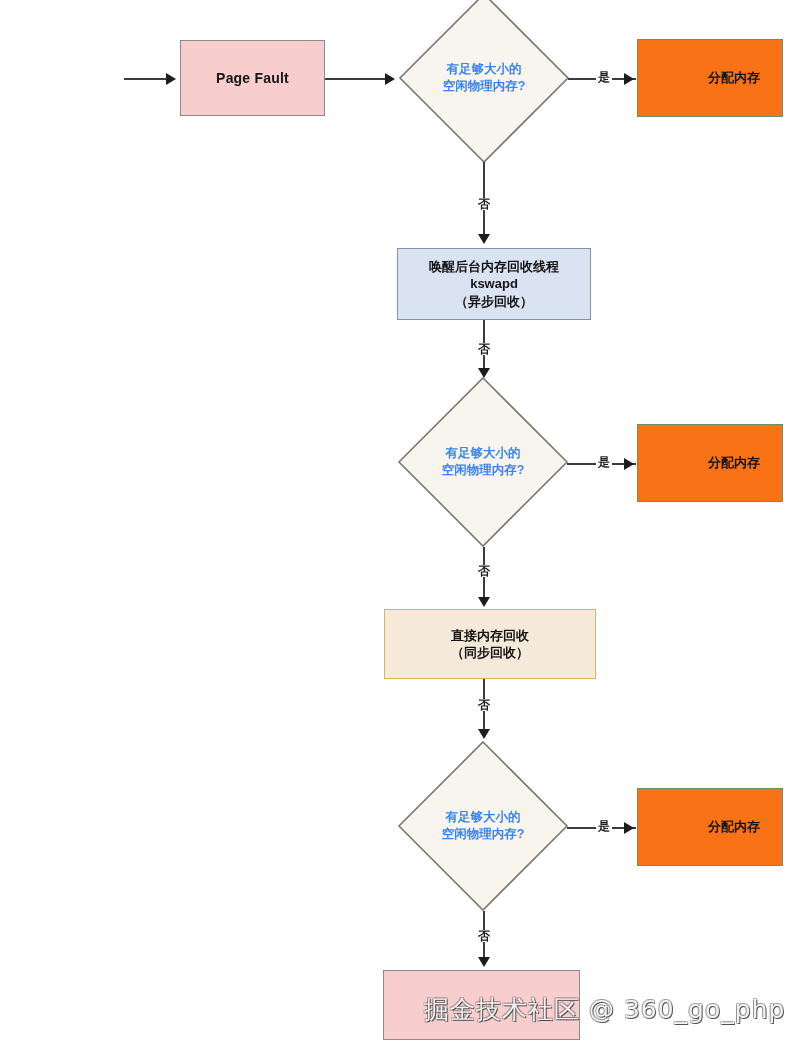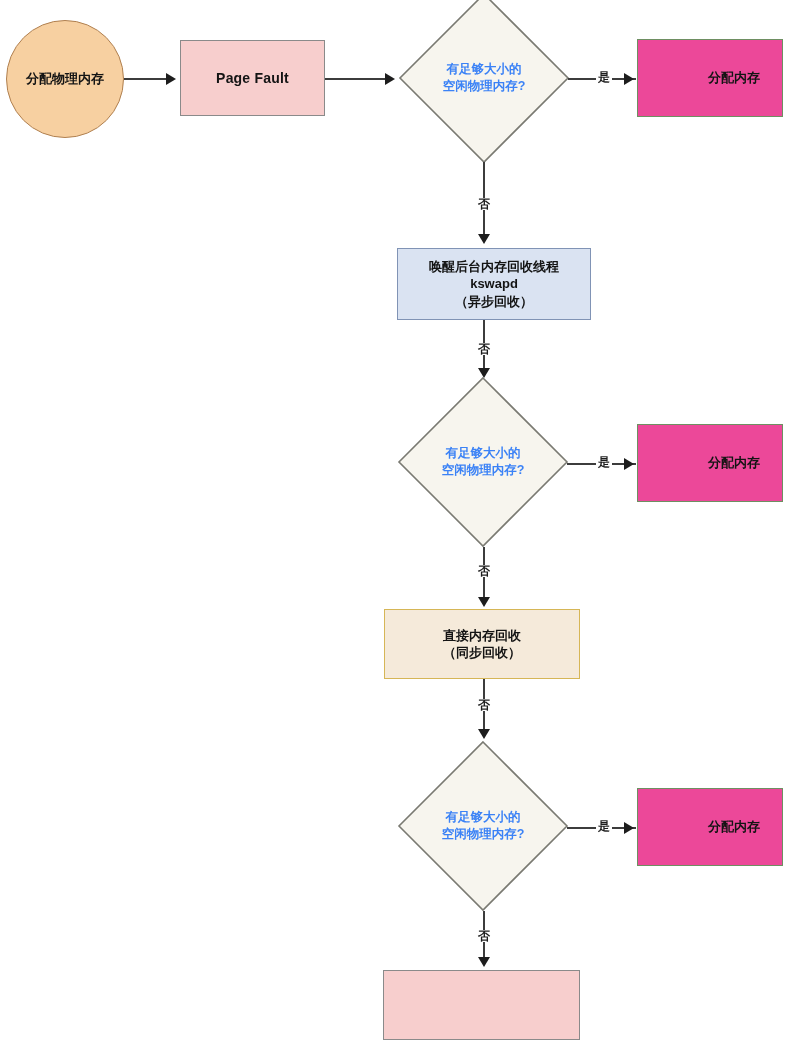"分配物理内存" div.node { html: <div> <span>分配物理内存</span> </div> -> none }
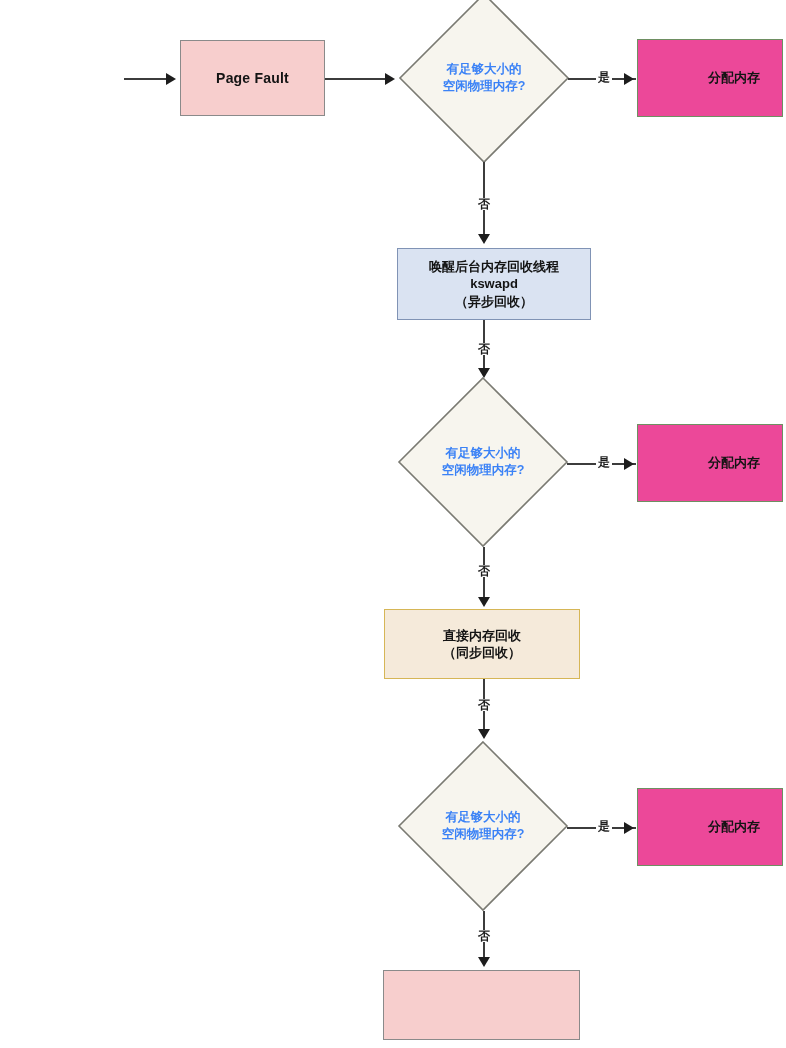"分配内存" .rect-green { background: #ec4899 -> #f97316 }
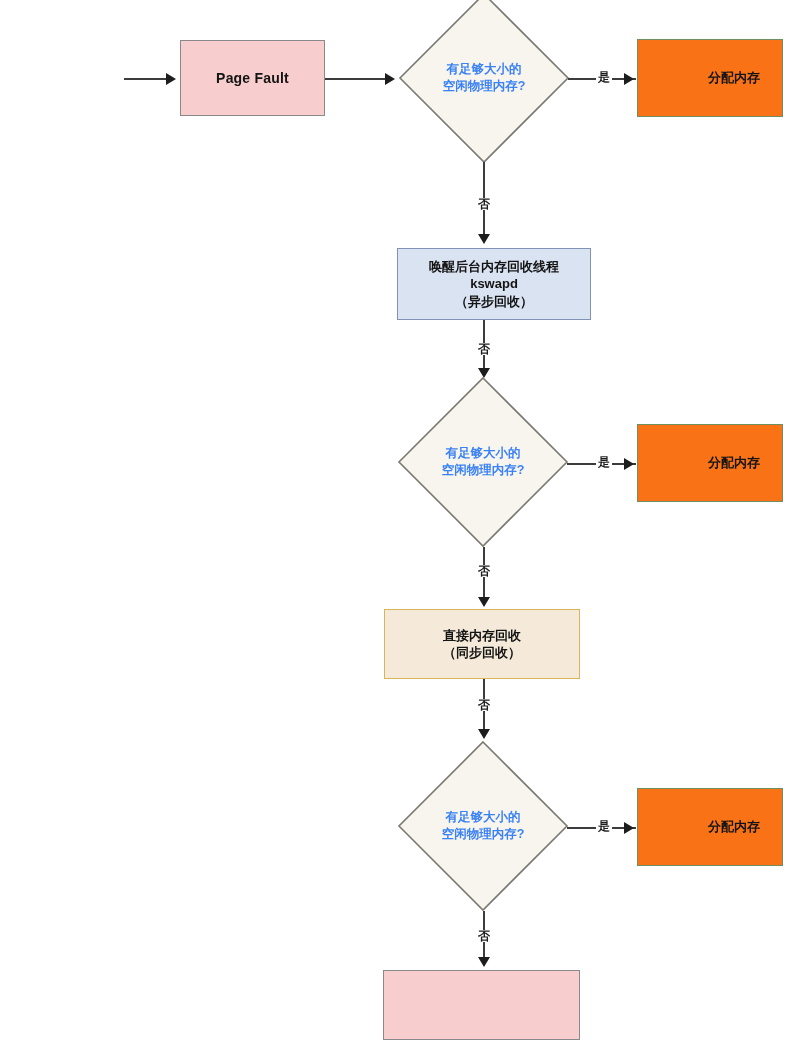"直接内存回收" div.node { width: 196px -> 212px }
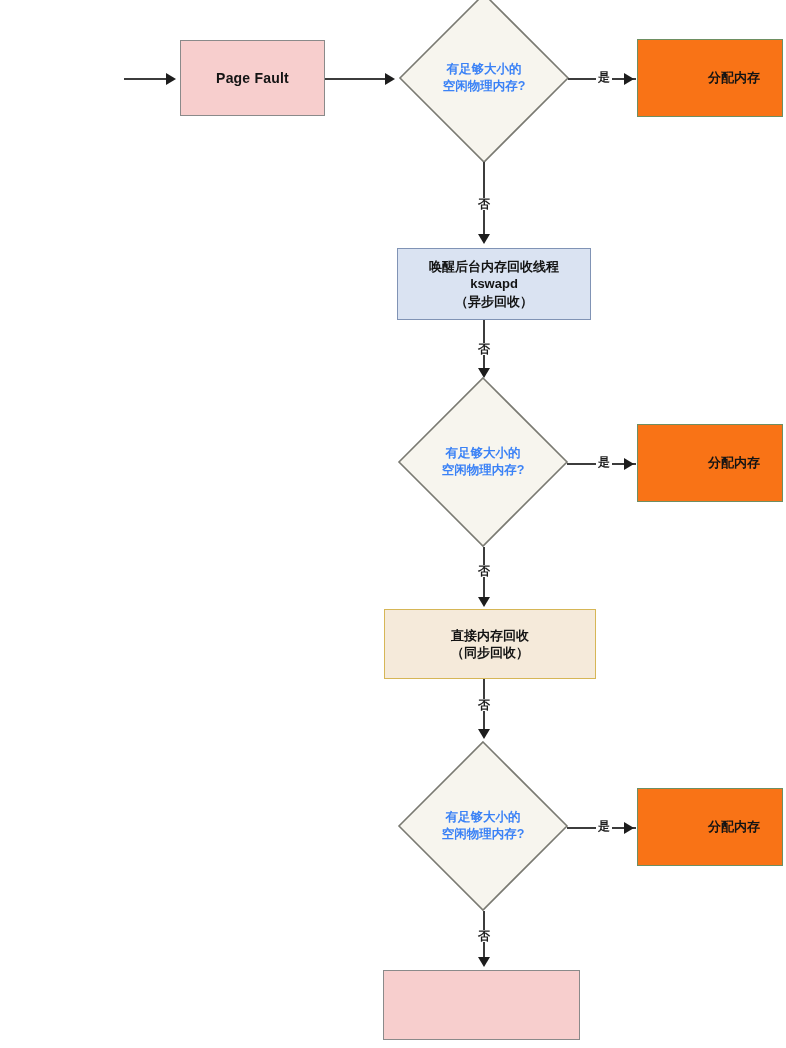"掘金技术社区 @ 360_go_php" div.watermark { html: none -> <div>掘金技术社区 @ 360_go_php</div> }
